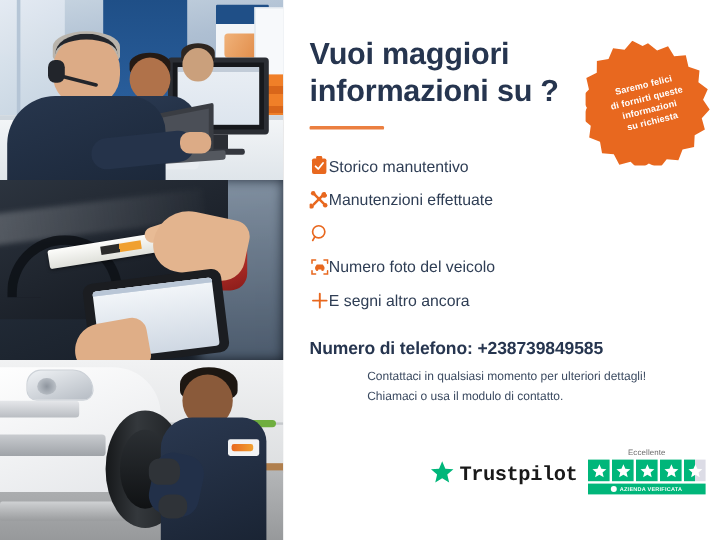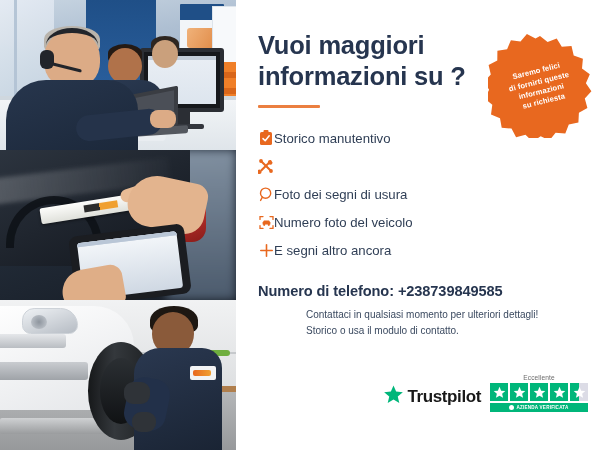"Manutenzioni effettuate" span.flabel { html: none -> <span>Manutenzioni effettuate</span> }
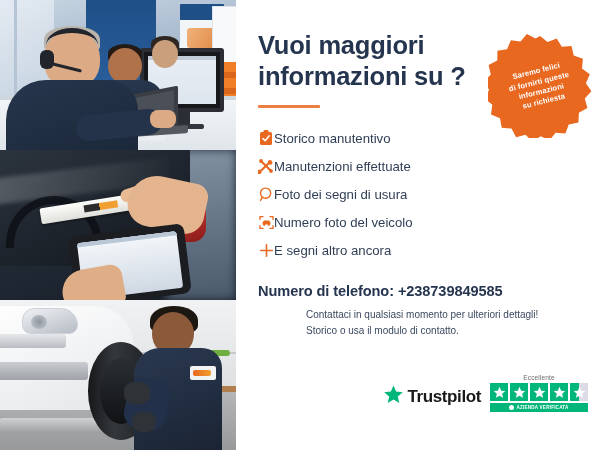"Foto dei segni di usura" span.flabel { html: <span>Foto dei segni di usura</span> -> none }
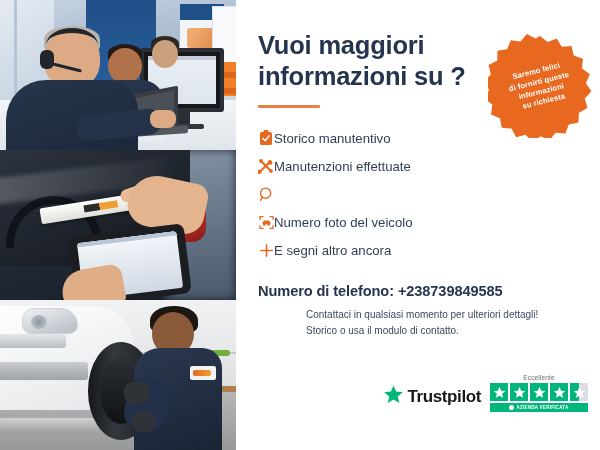"Storico o usa il modulo" div.sub { text: Storico -> Chiamaci }
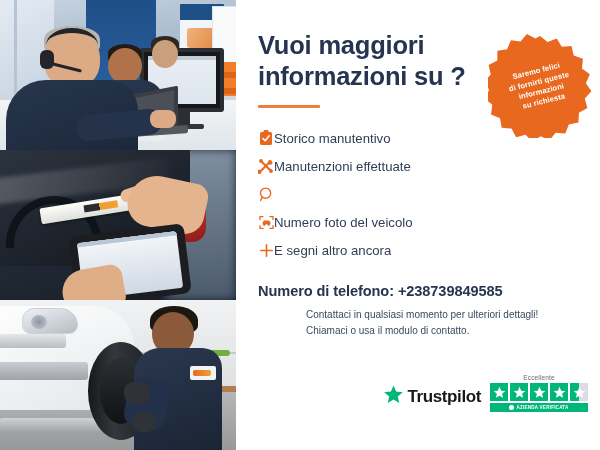"Trustpilot" .tp-name { font-family: none -> Liberation Mono, monospace }
